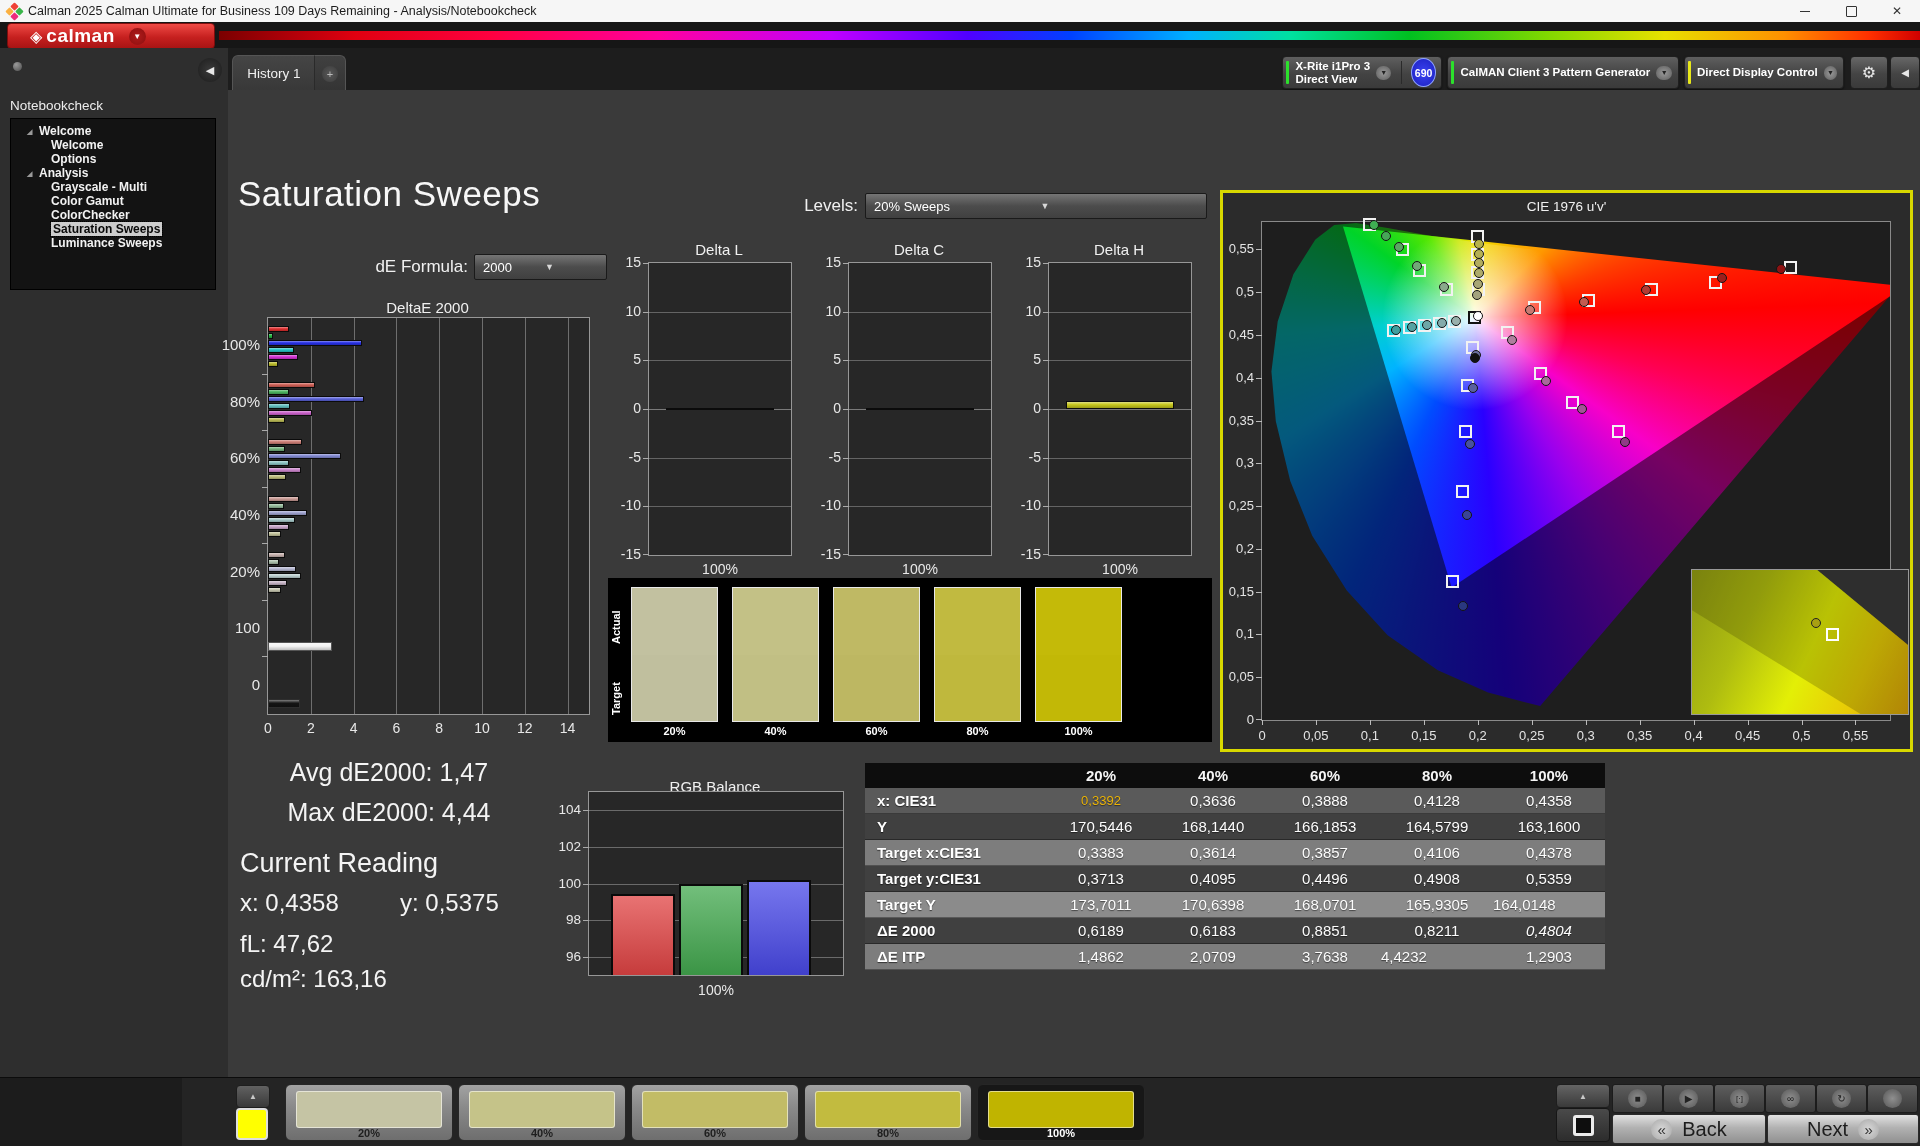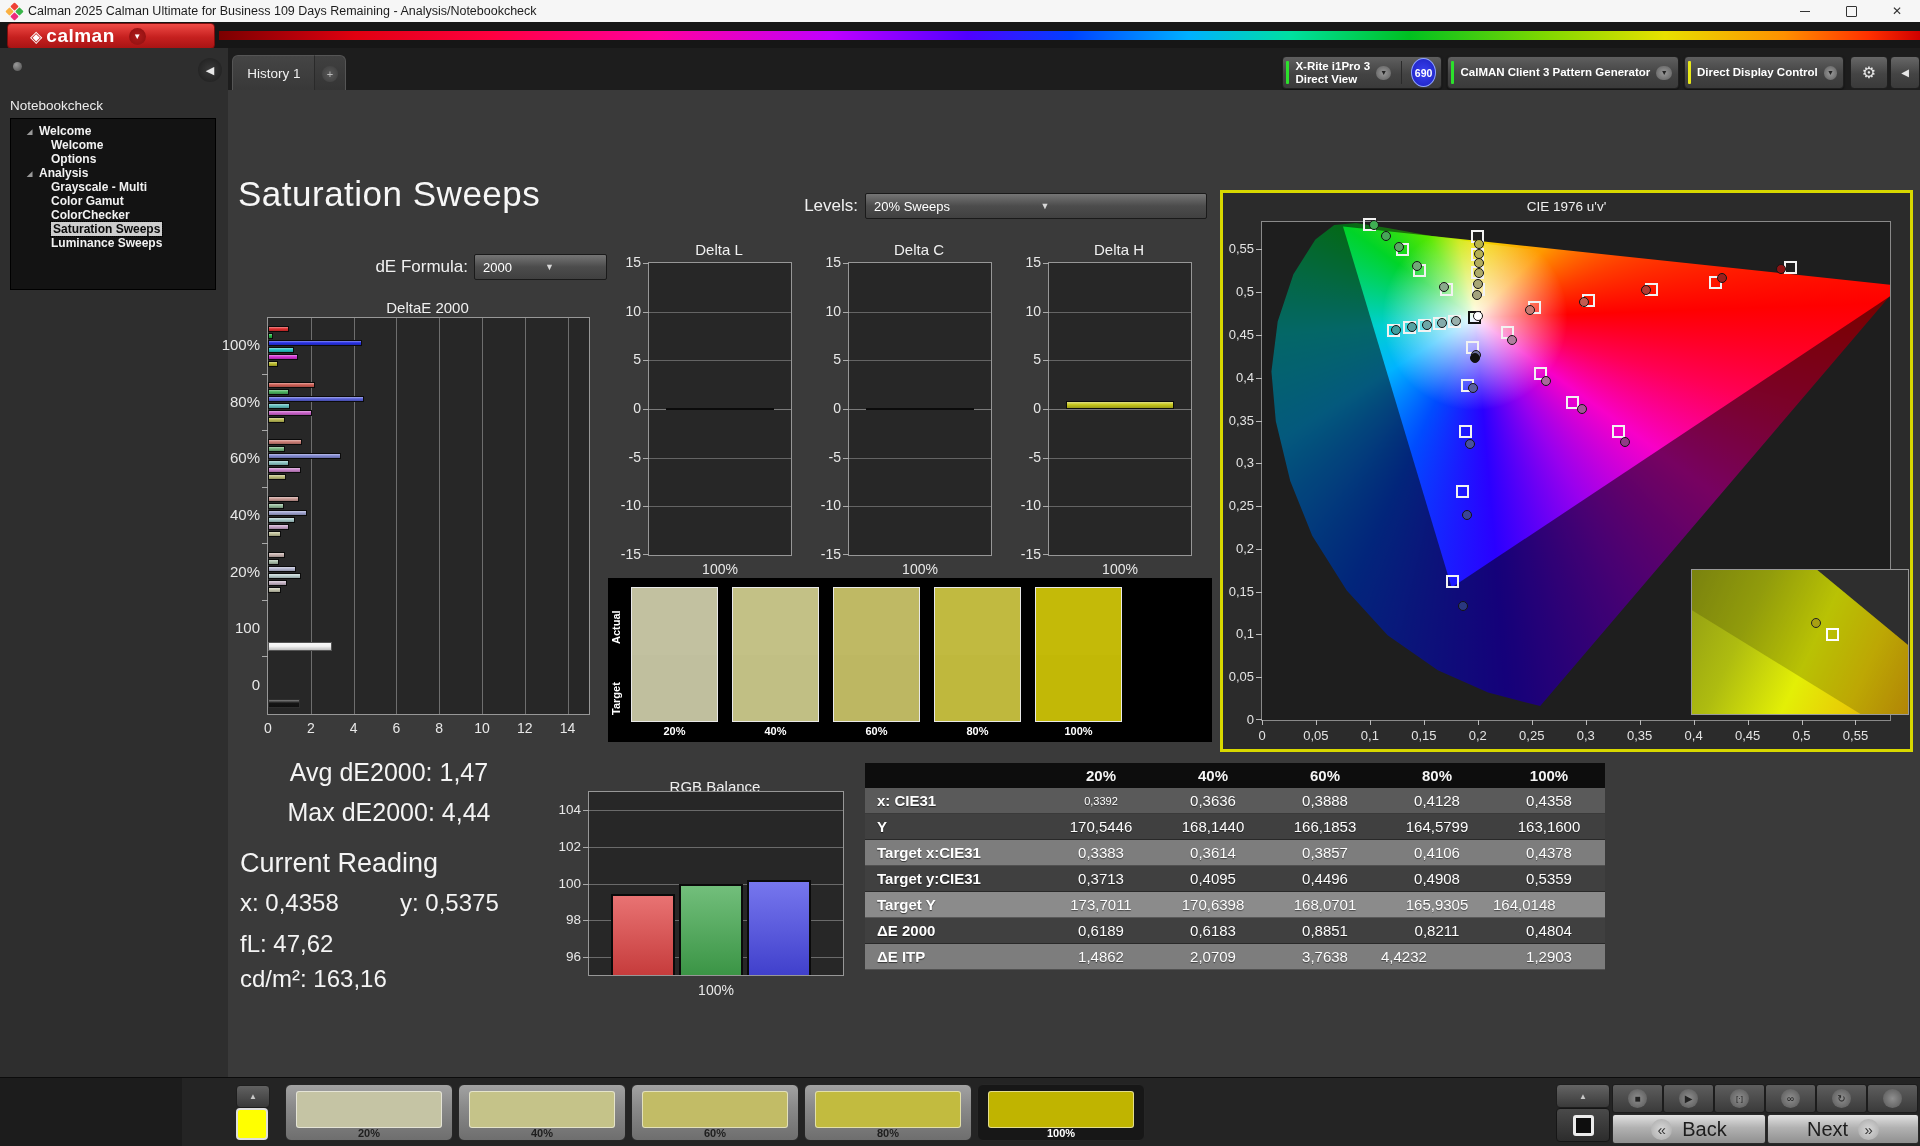"0,3392" div.tcell { color: #ffffff -> #eab308; font-size: 11px -> 13px }
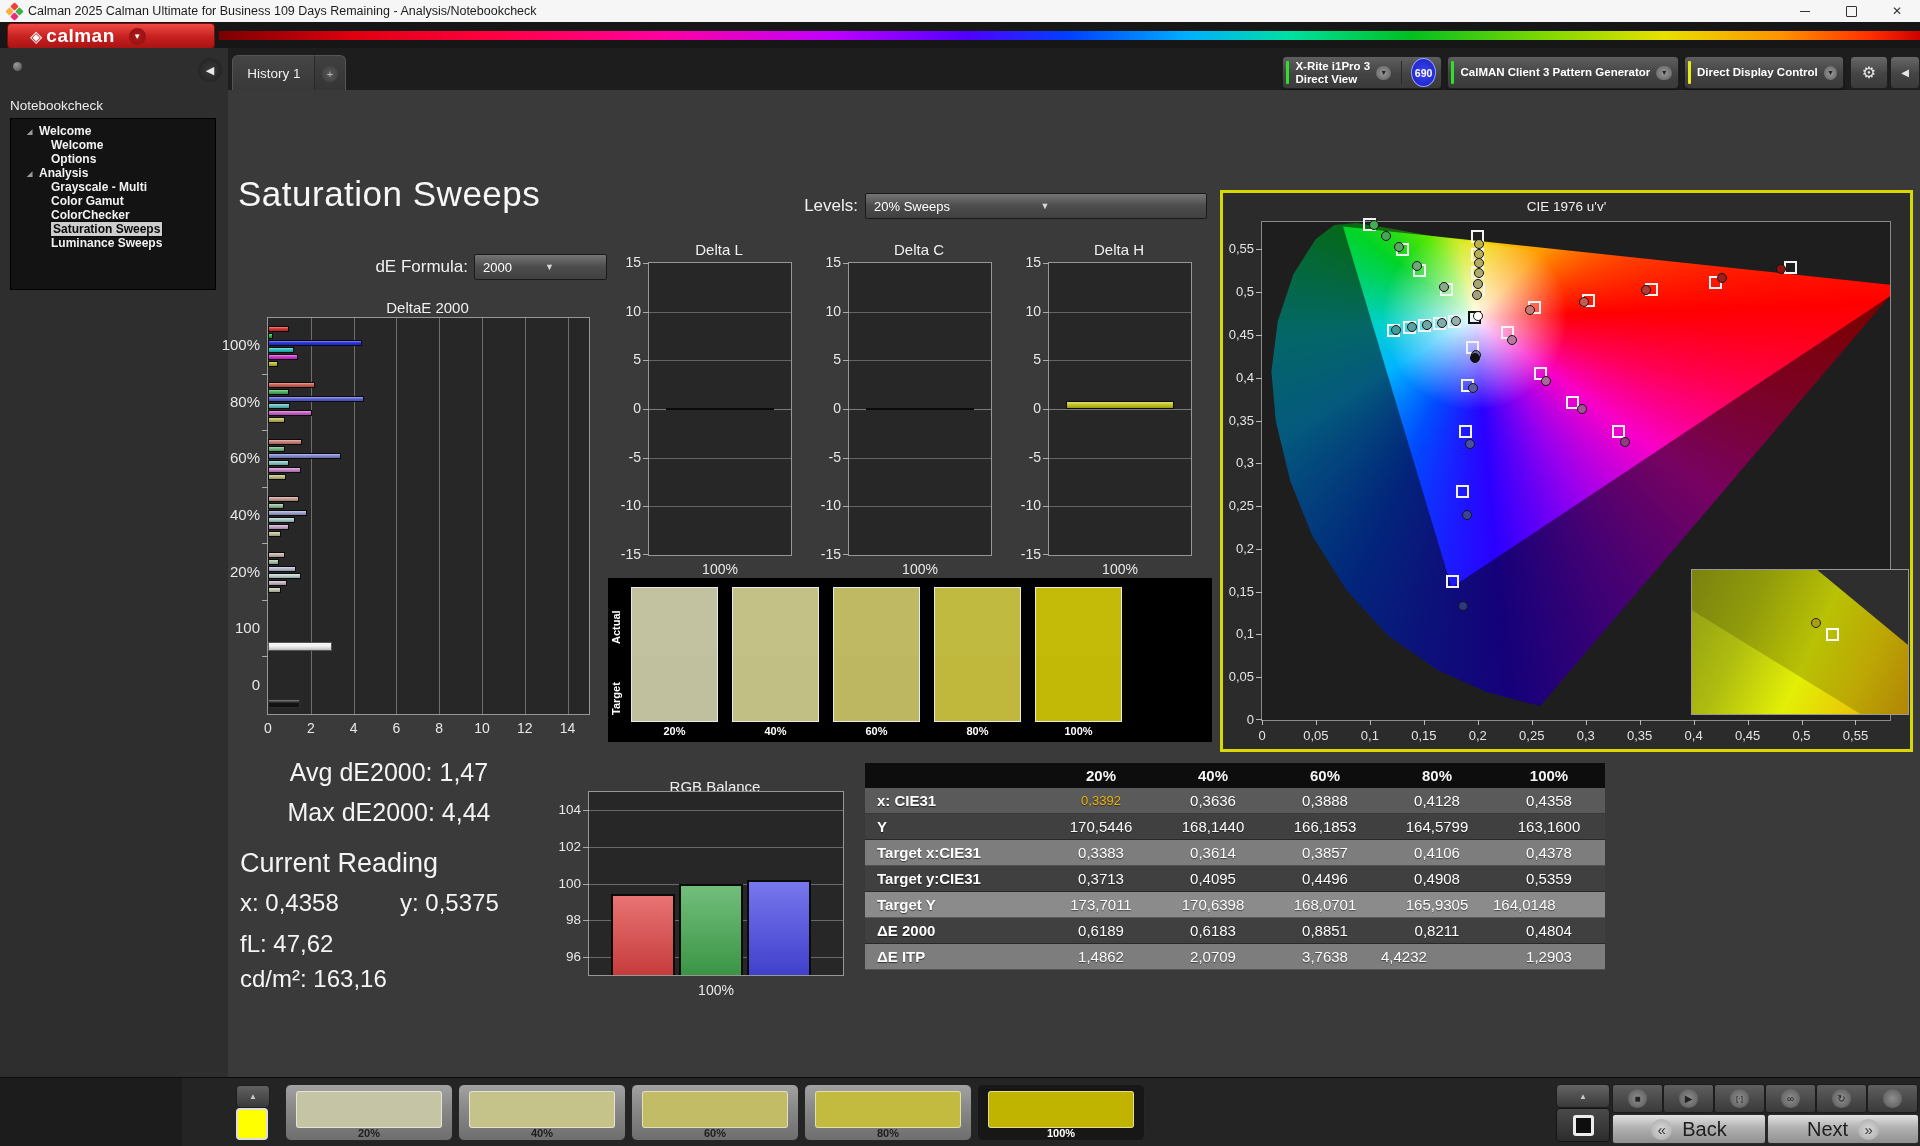"0,4804" div.tcell { font-style: none -> italic }
